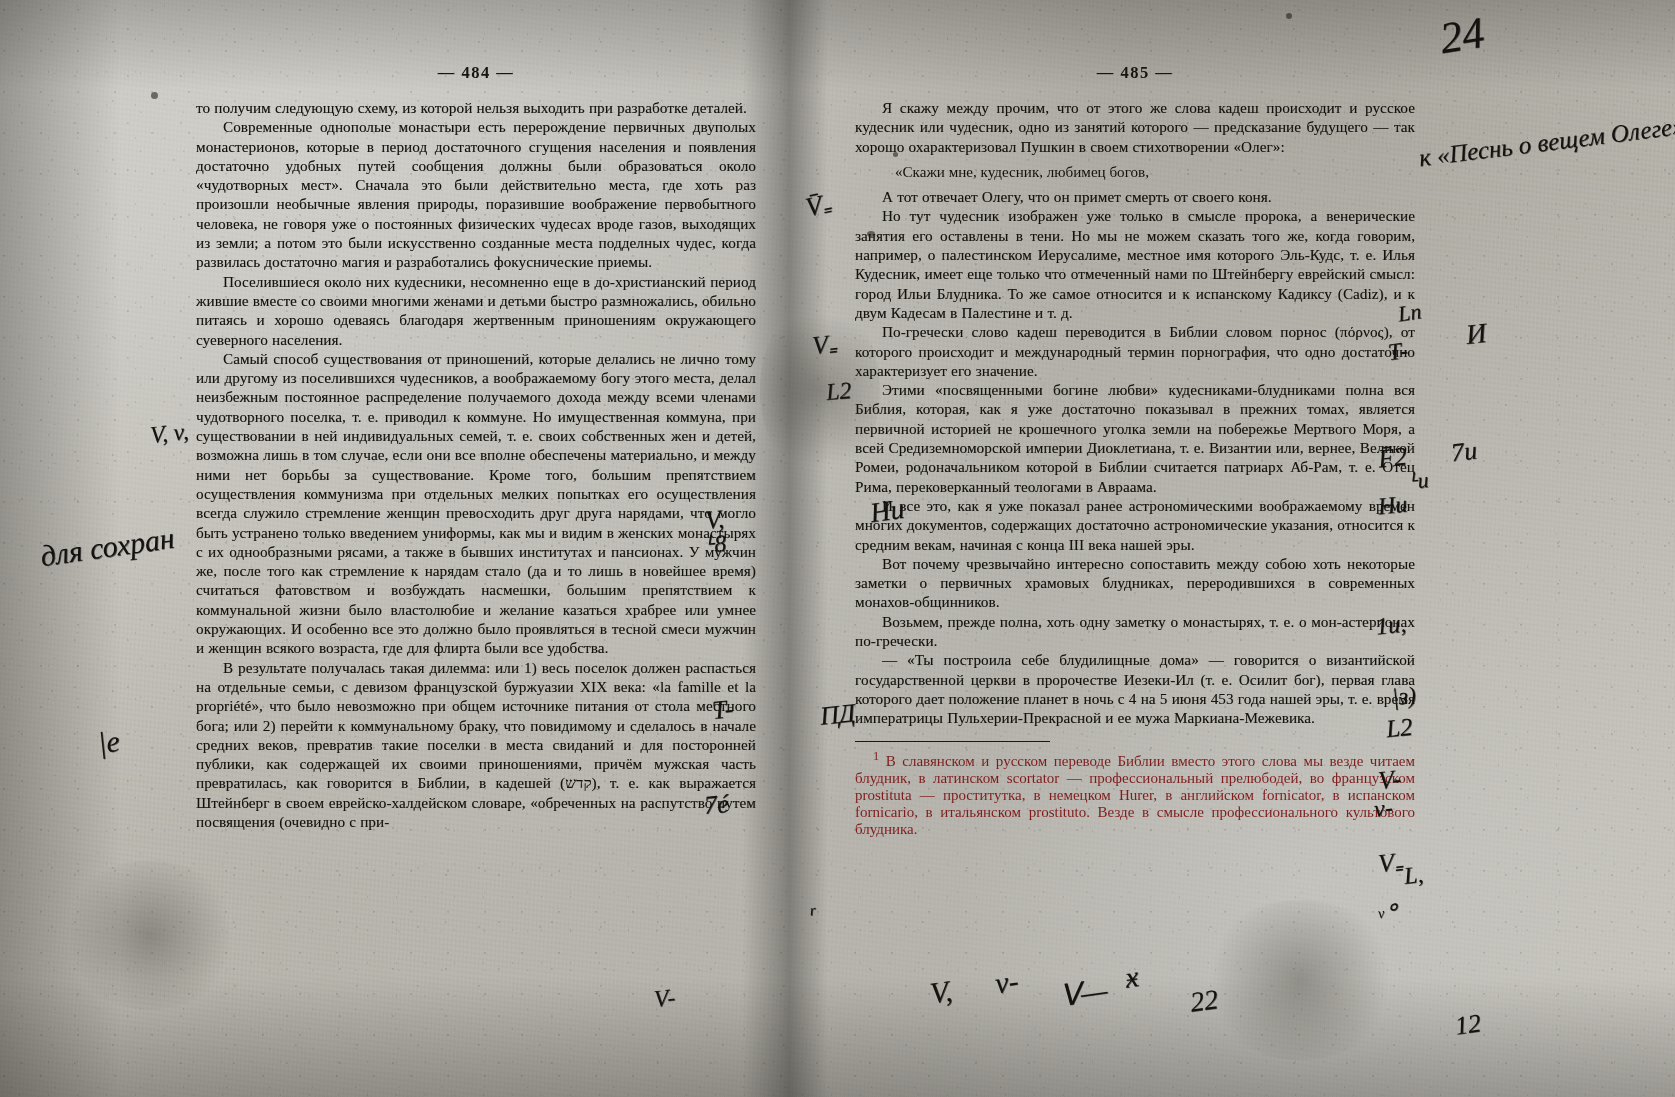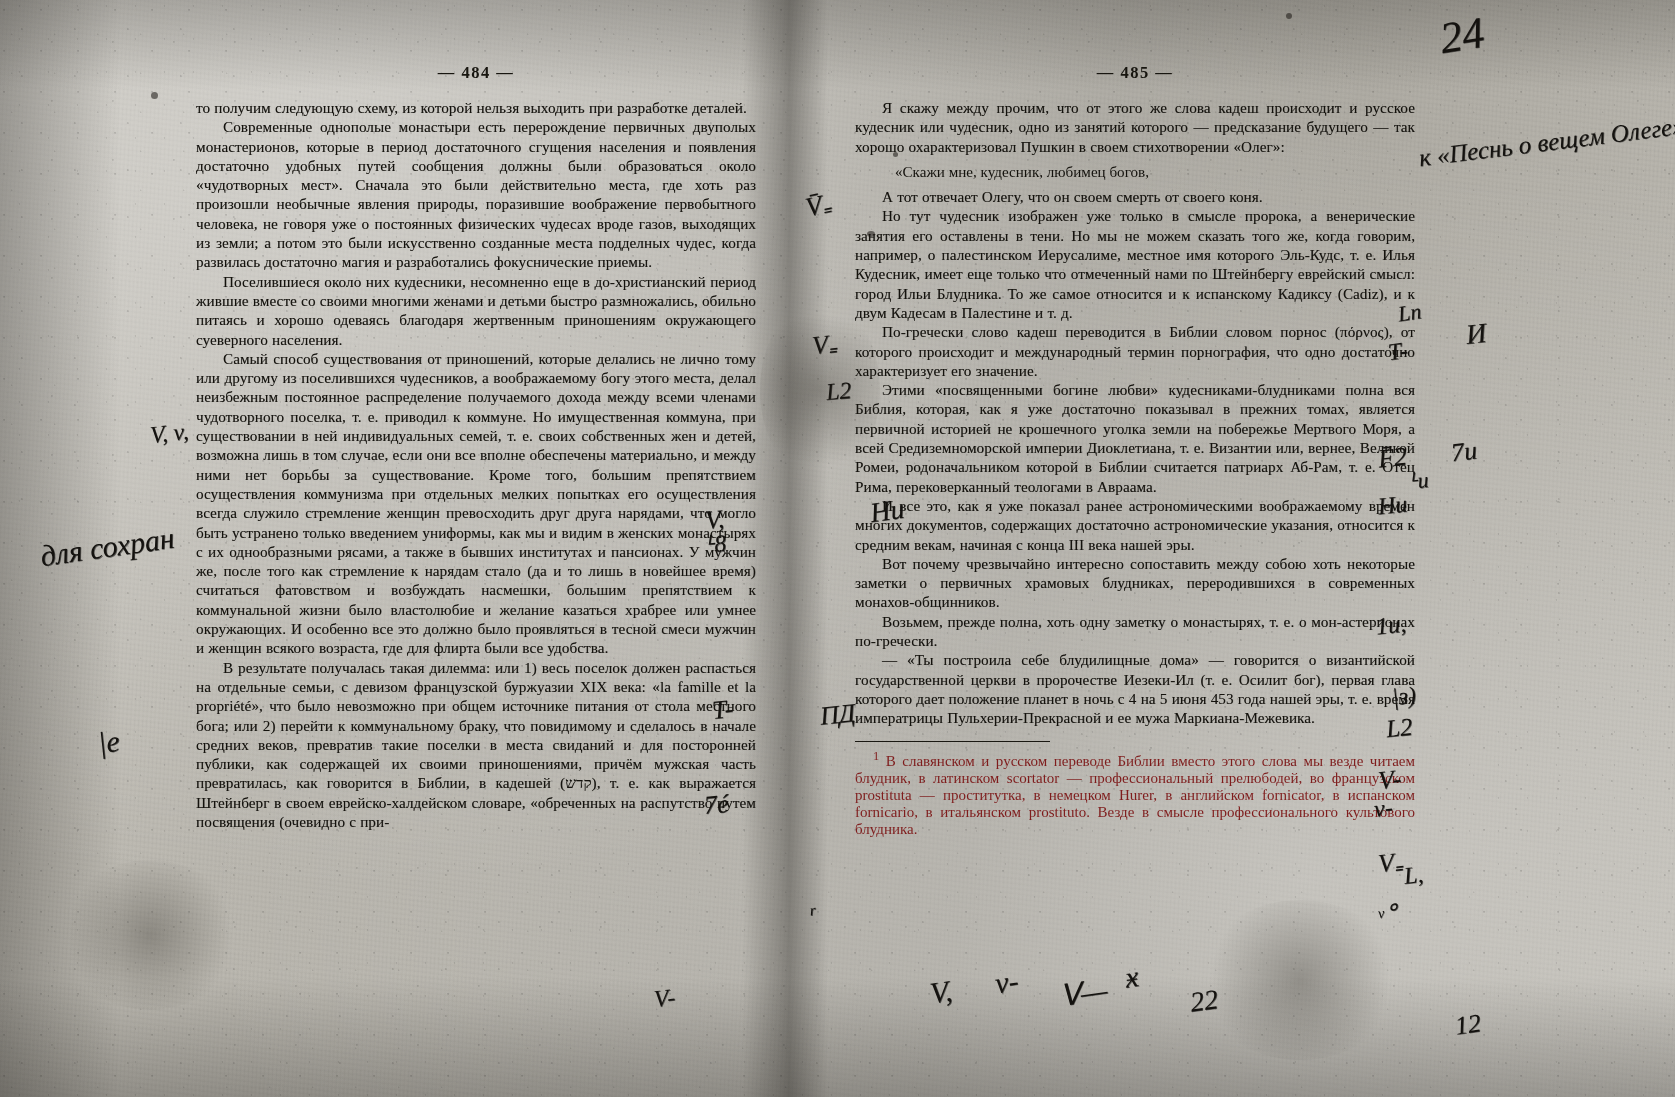"А тот отвечает Олегу, что" p.body { text: своем -> примет }
